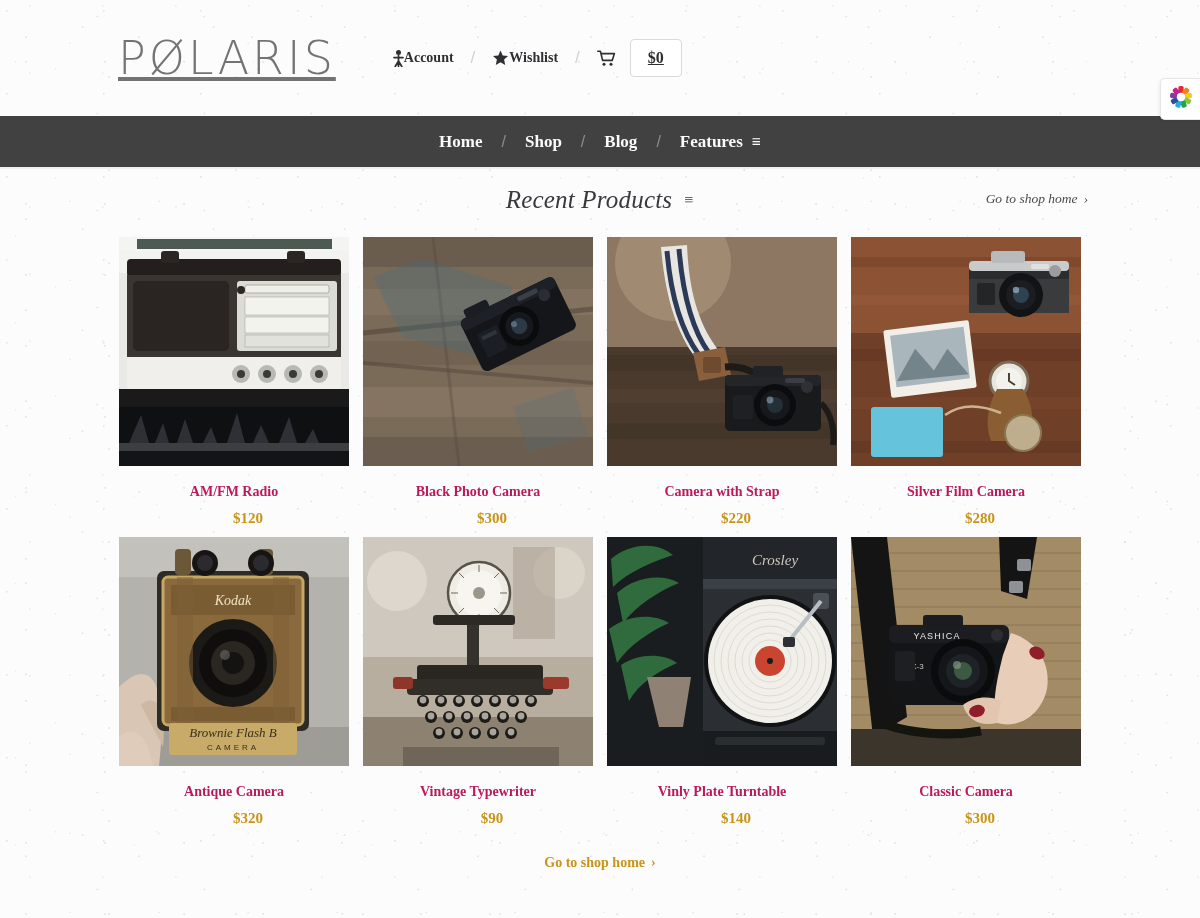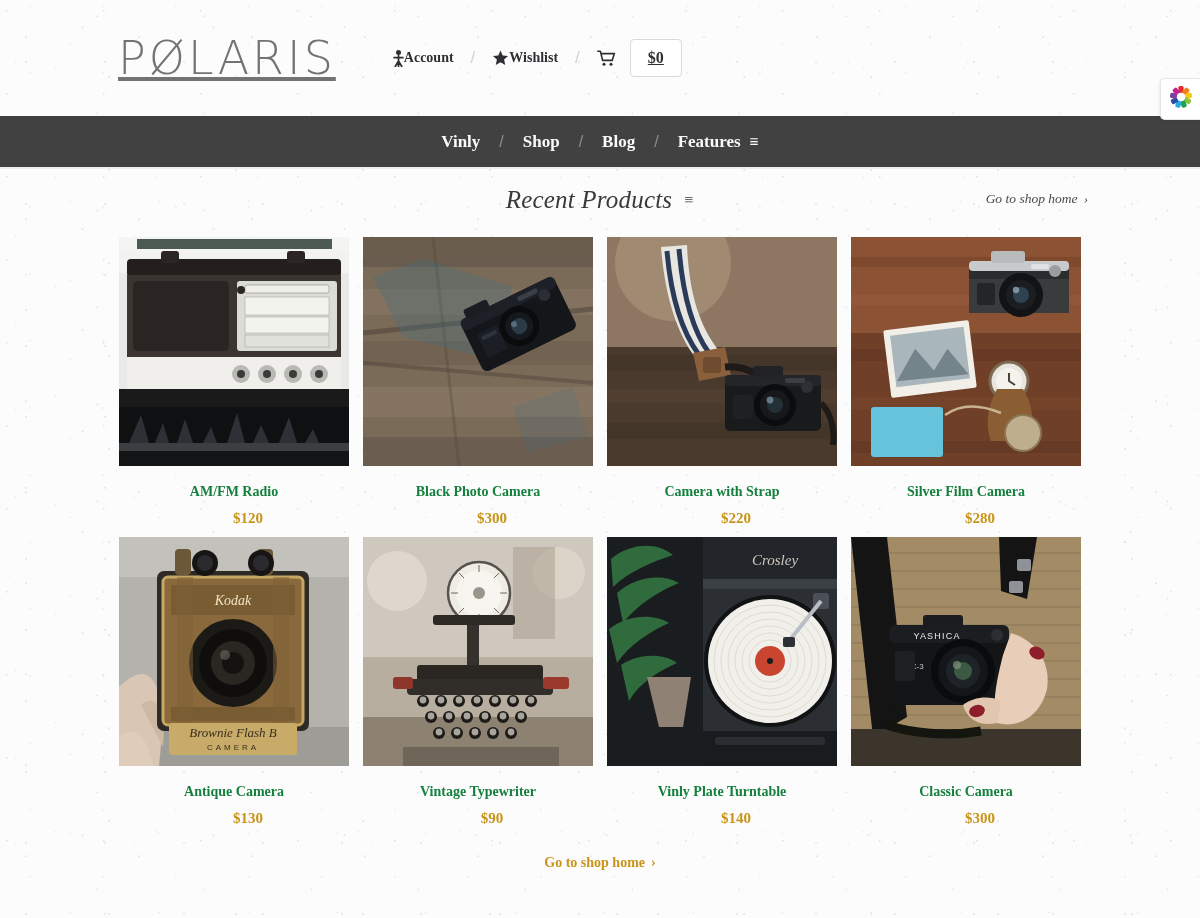"Vinly" a.nav-link { text: Vinly -> Home }
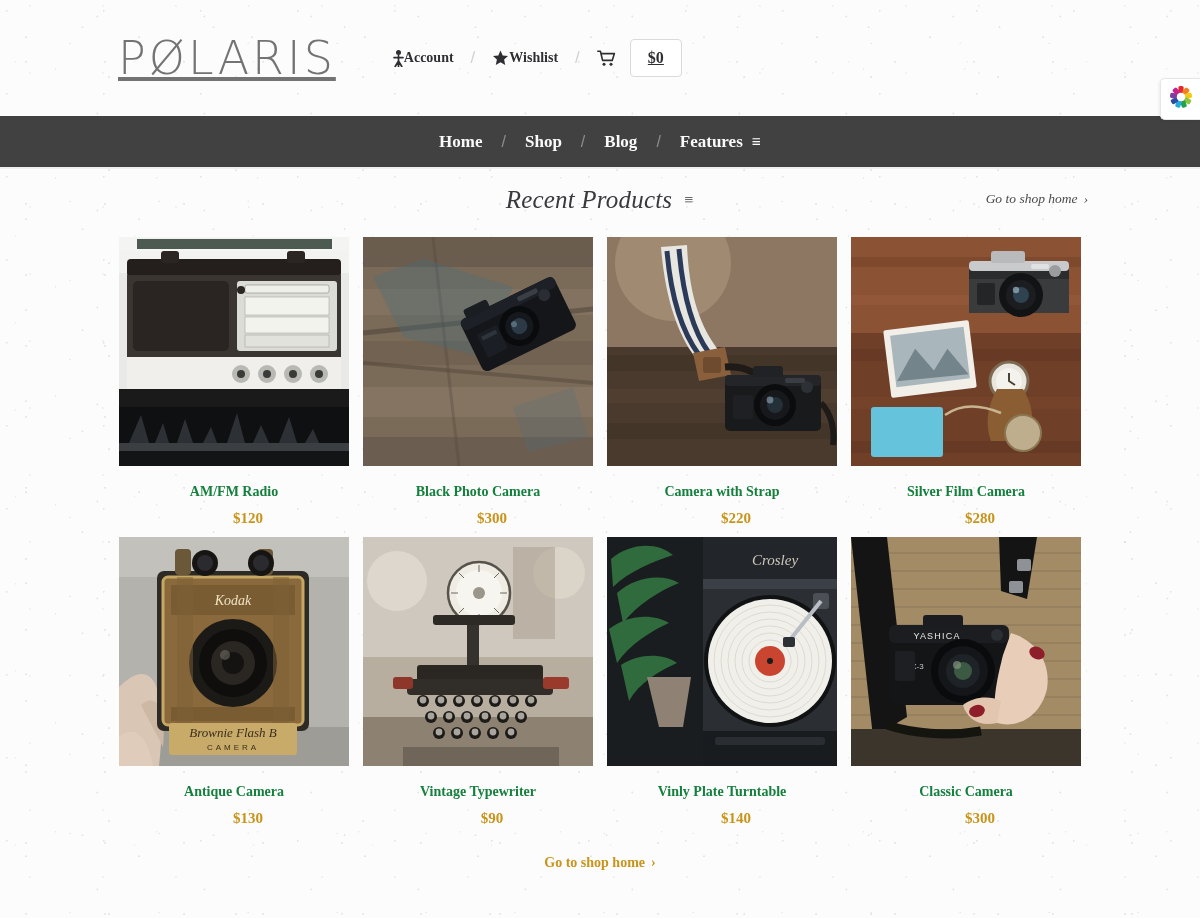"AM/FM Radio" .pname { color: #15803d -> #be185d }
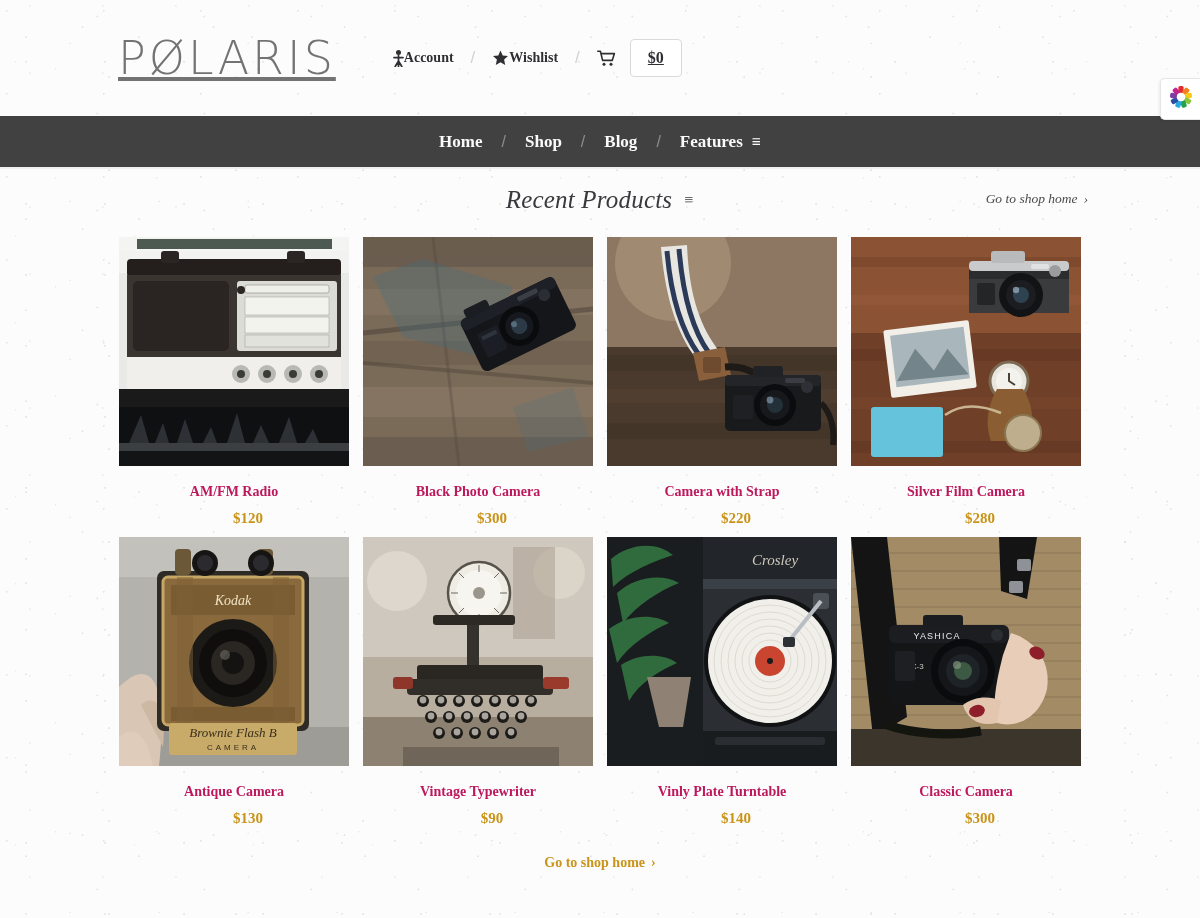"$130" div.pprice { text: $130 -> $320 }
